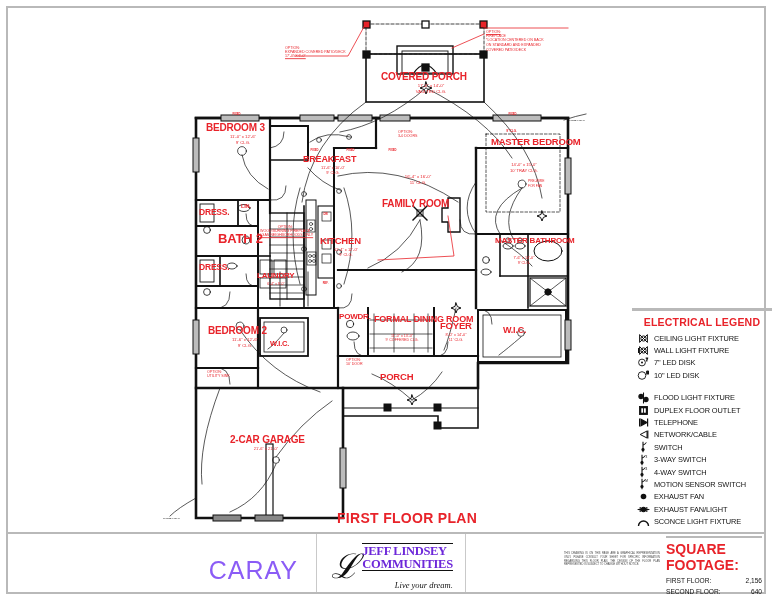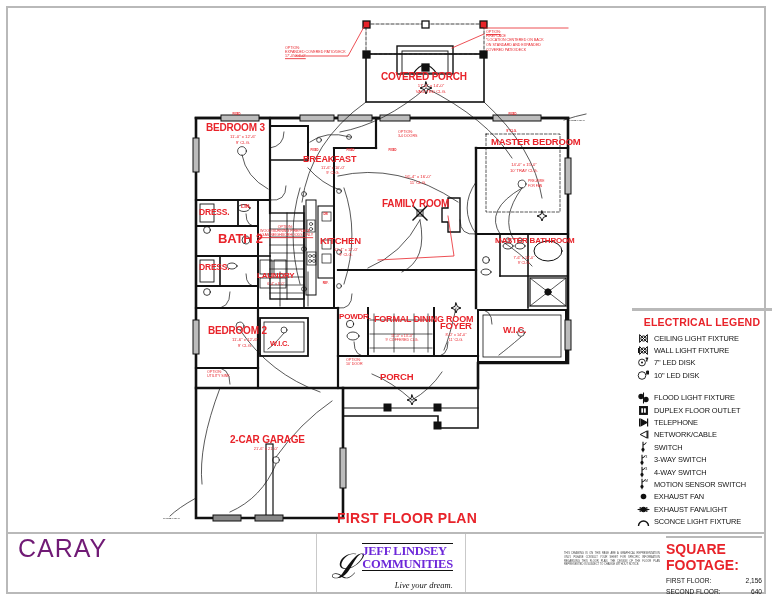"CARAY" #model-name { color: #701a75 -> #8b5cf6; text-align: left -> right; top: 0 -> 22px }
